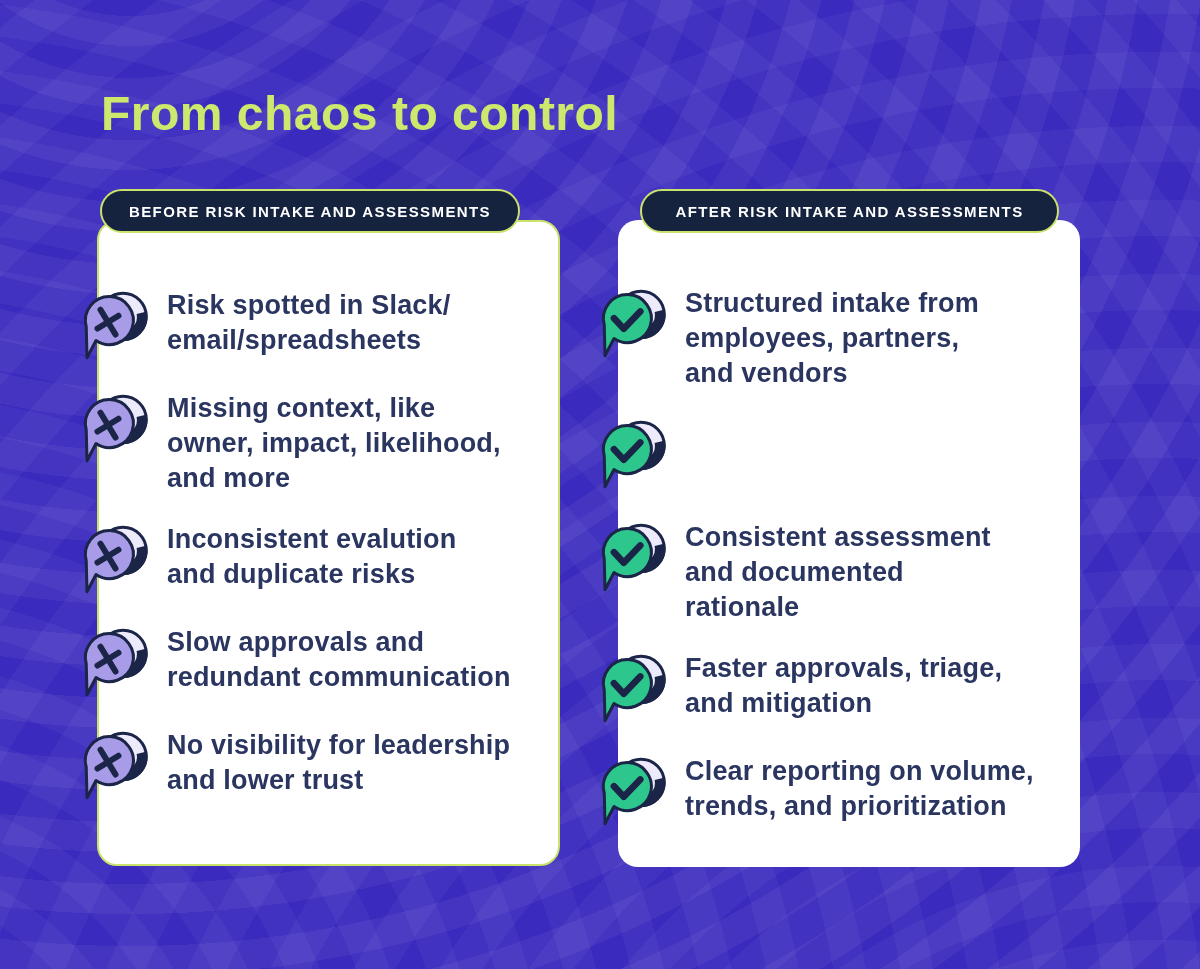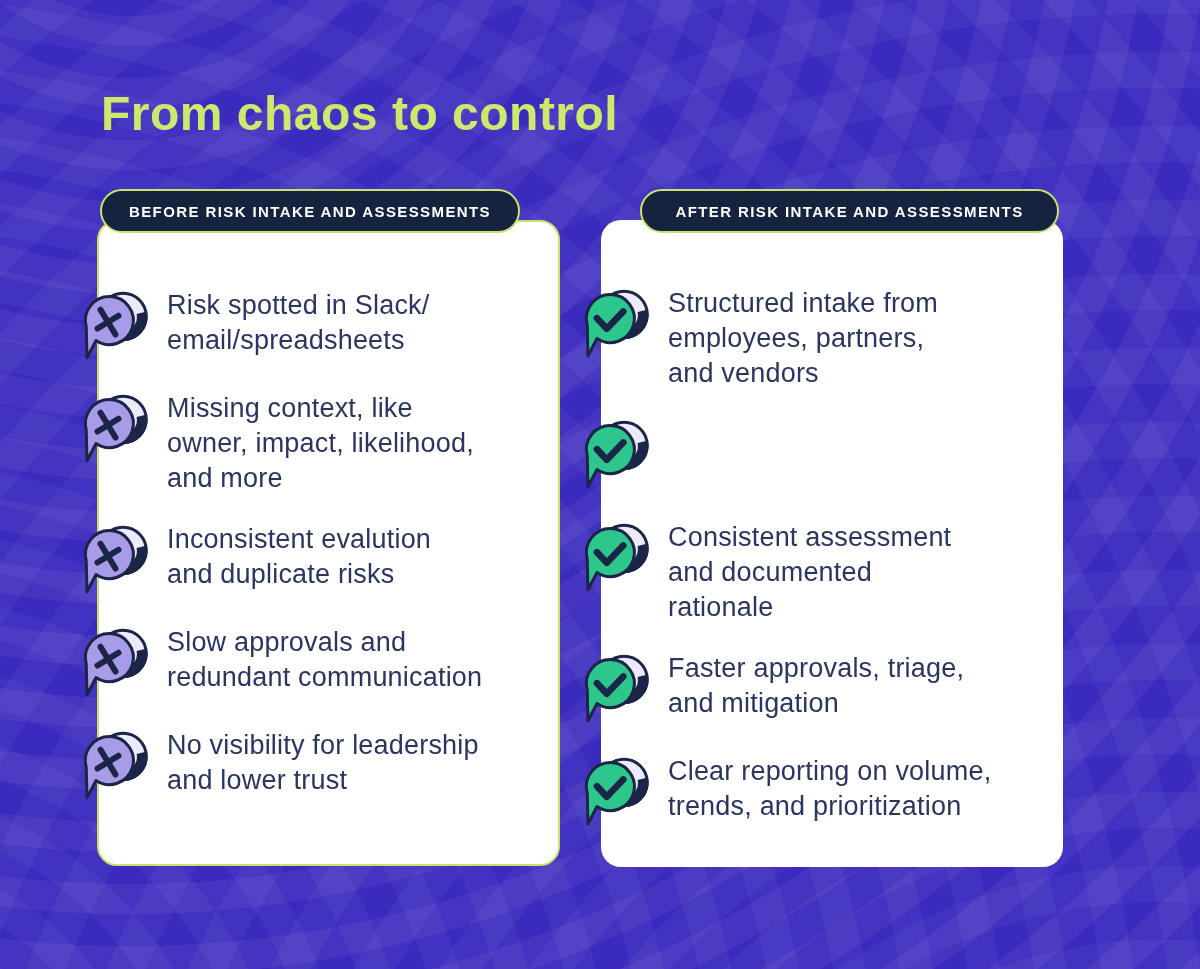"Risk spotted in Slack/" .item p { font-weight: 400 -> 700 }
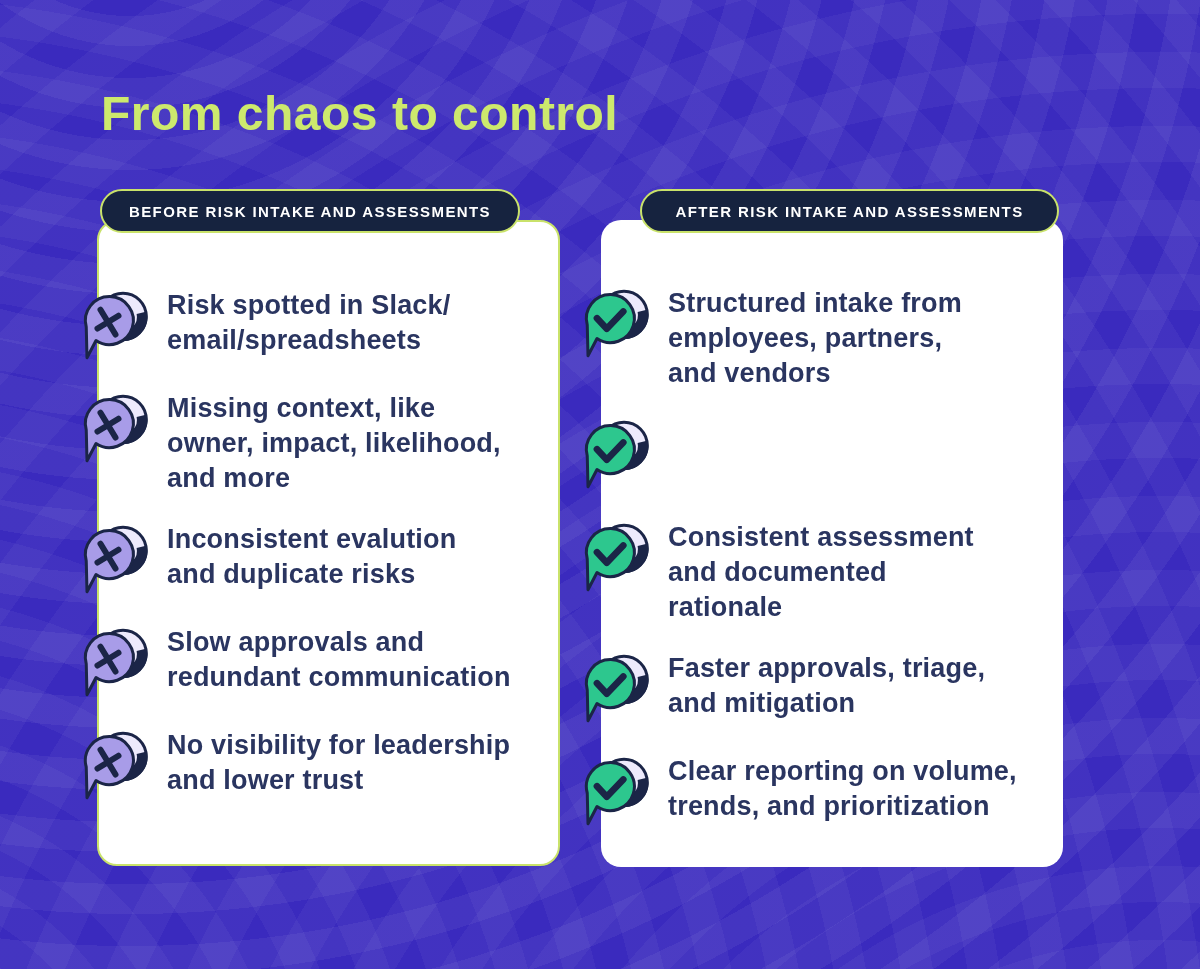"Structured intake from" .card-after { left: 601px -> 618px }
